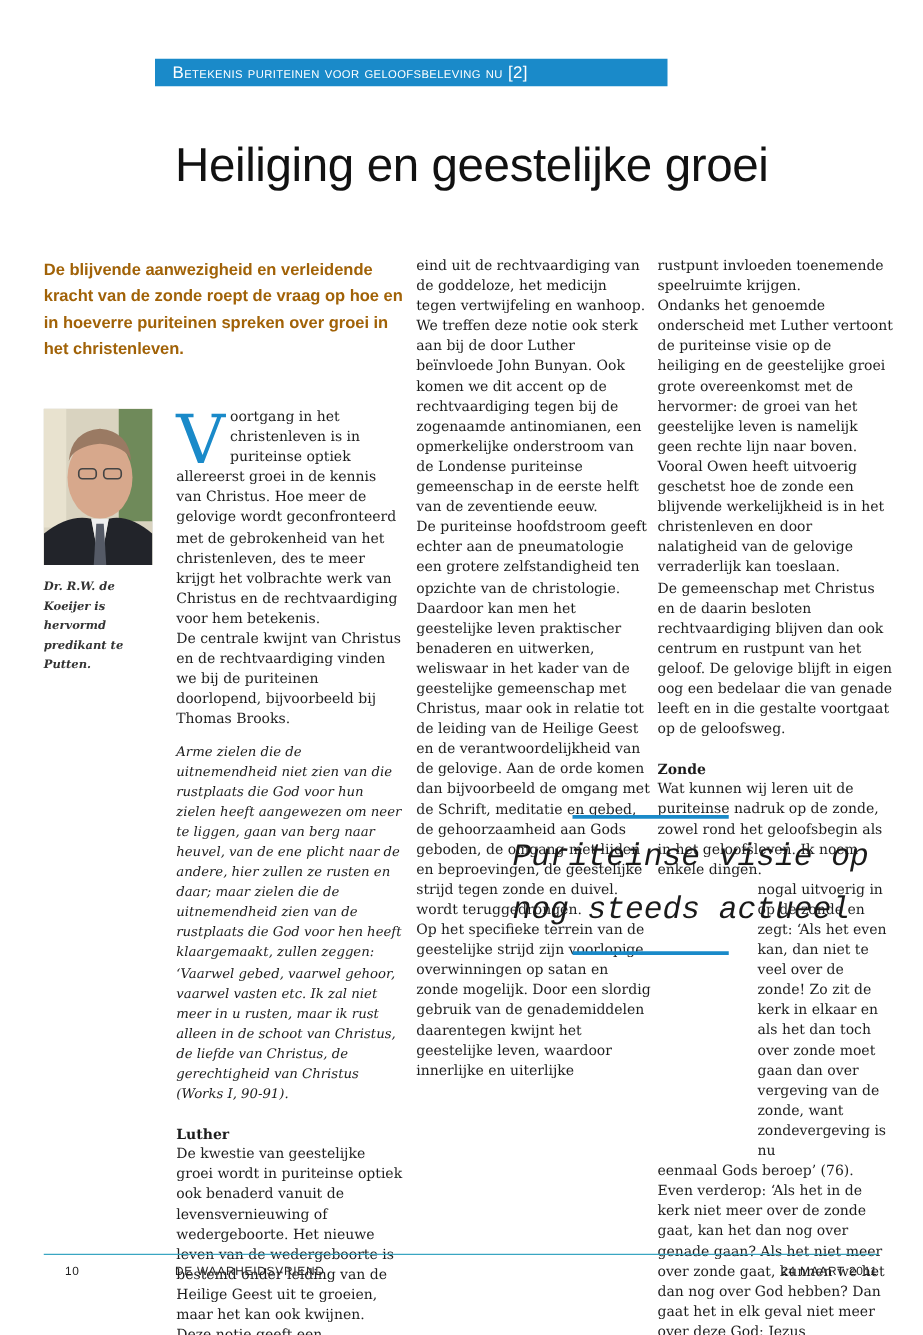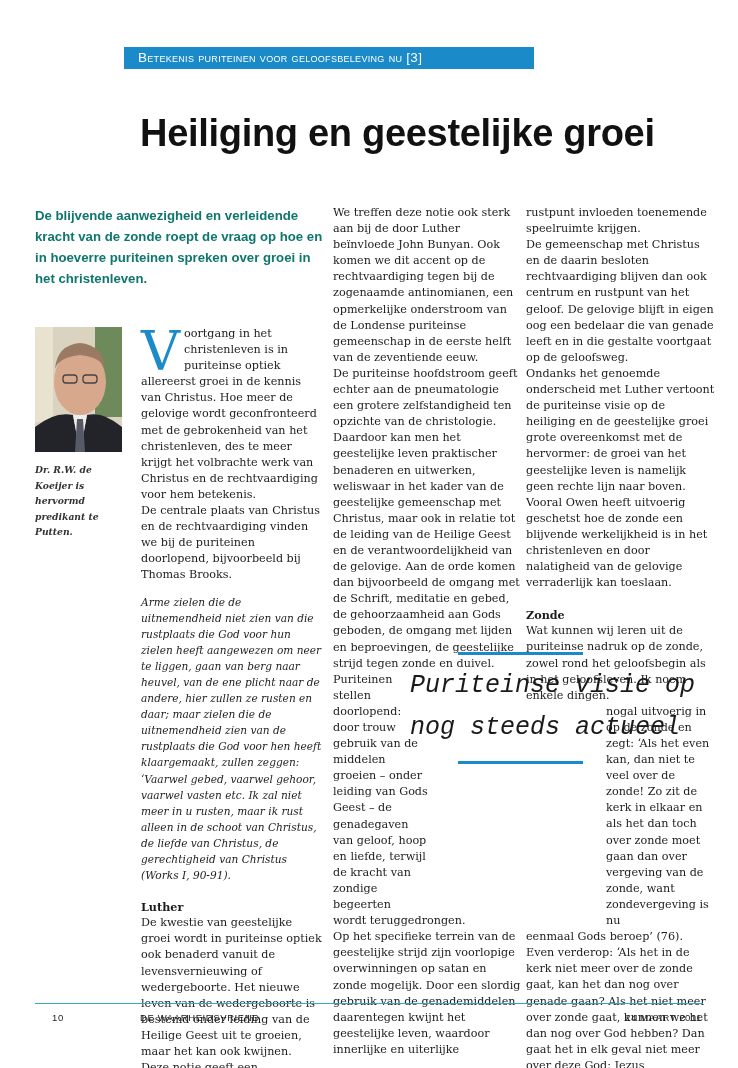"Betekenis puriteinen voor" div.banner { text: 3 -> 2 }
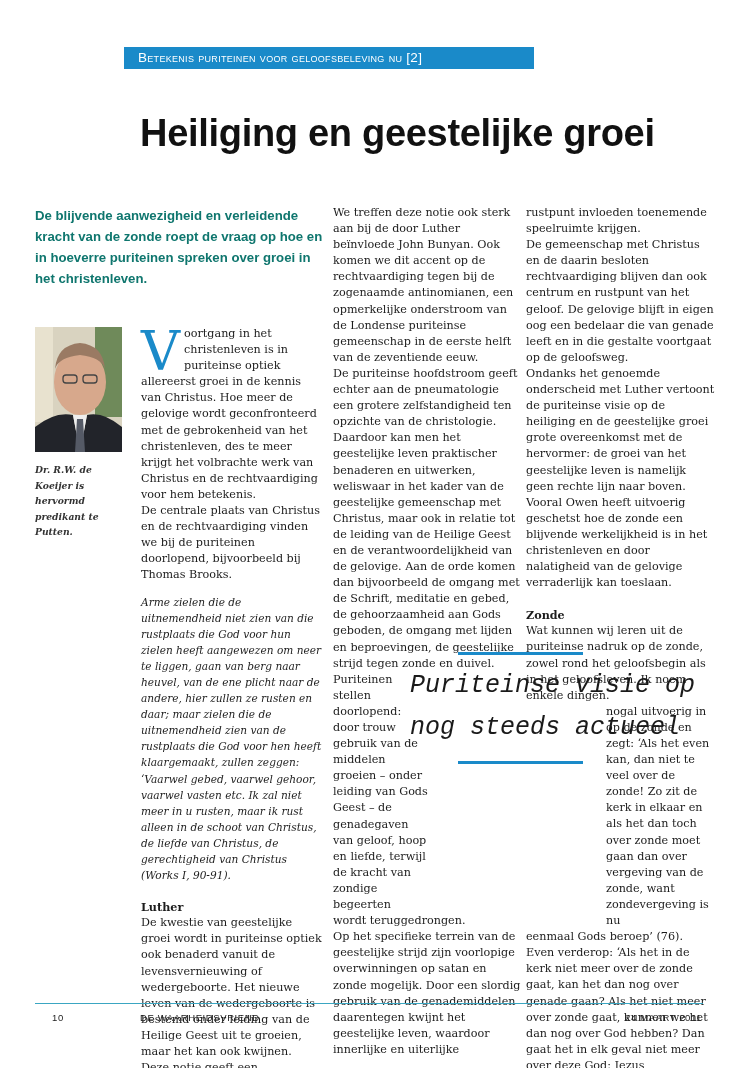"Heiliging en geestelijke groei" .title { font-weight: bold -> normal }
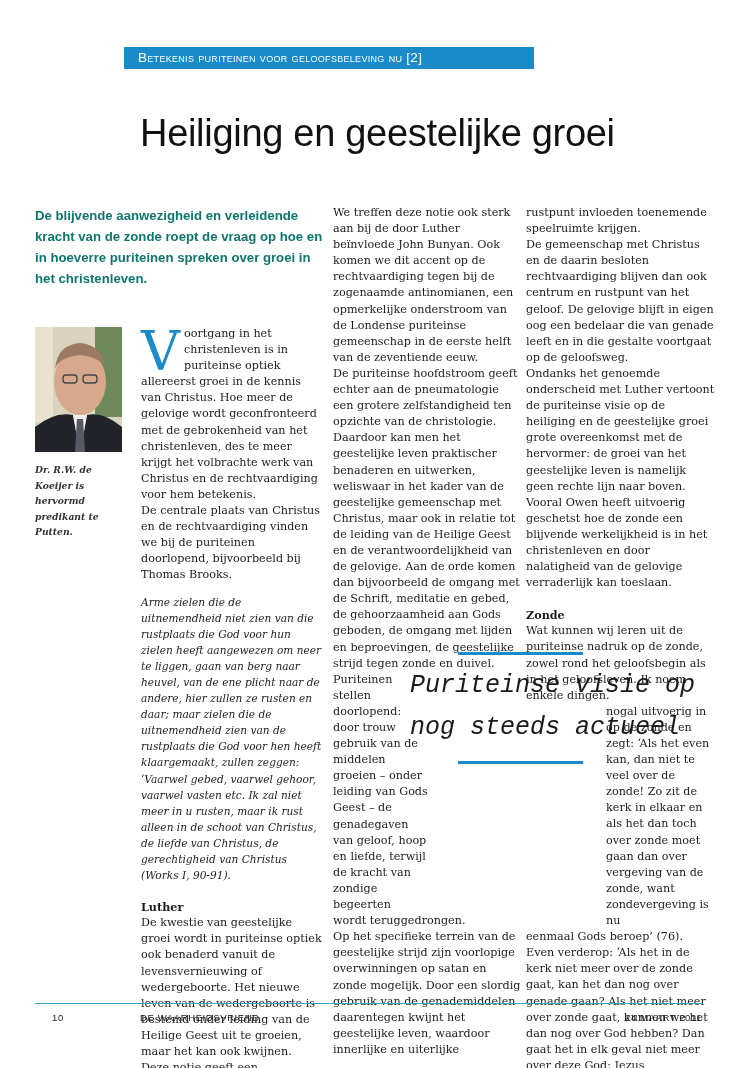"De blijvende aanwezigheid en verleidende" .intro { color: #0f766e -> #a16207 }
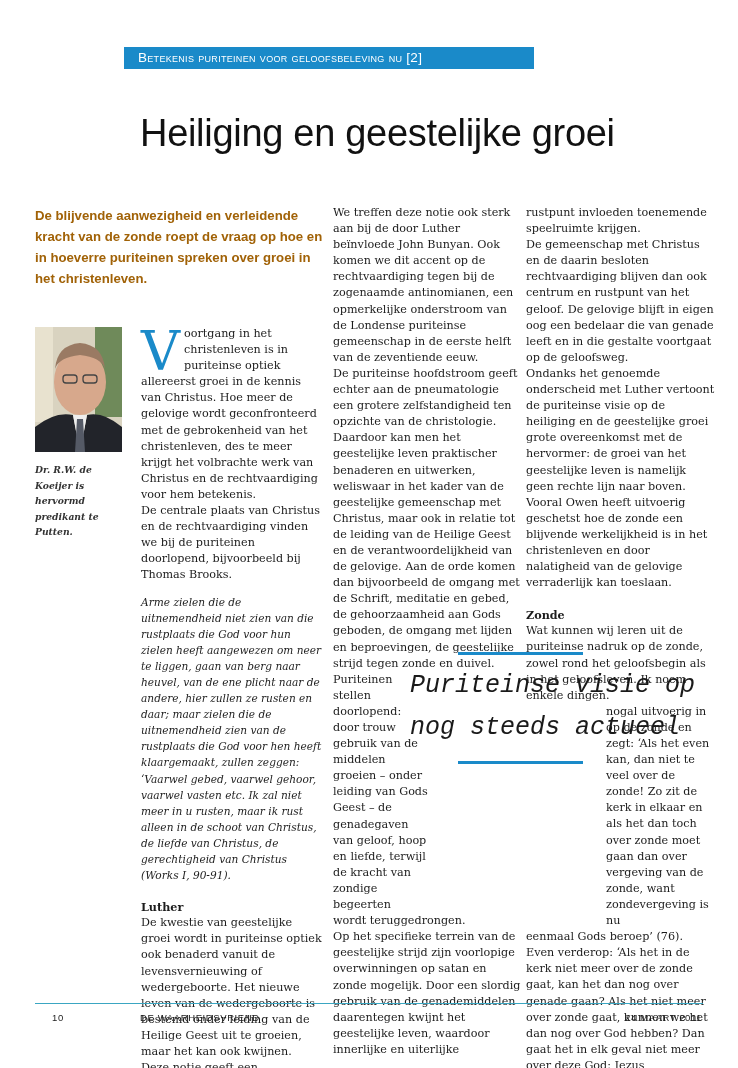"eind uit de rechtvaardiging van" p { html: none -> <p>eind uit de rechtvaardiging van de goddeloze, het medicijn tegen vertwijfeling en wanhoop.</p> }
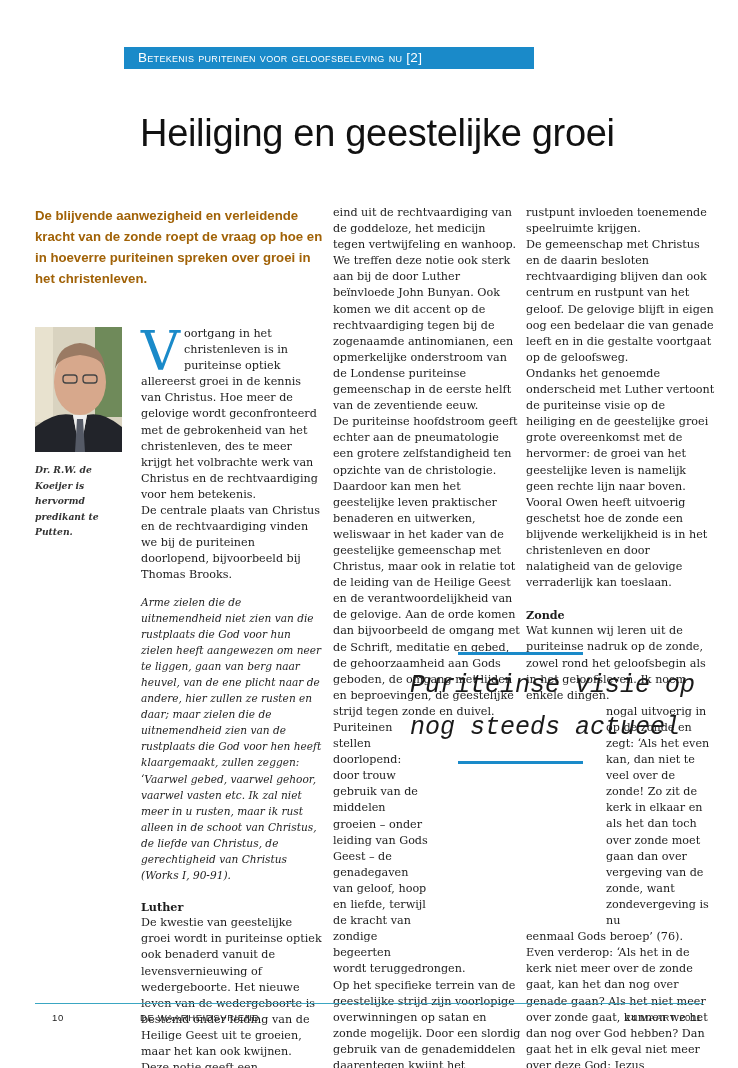"De gemeenschap met Christus en" p { order: before "Ondanks het genoemde onderscheid met" -> after "Ondanks het genoemde onderscheid met" }
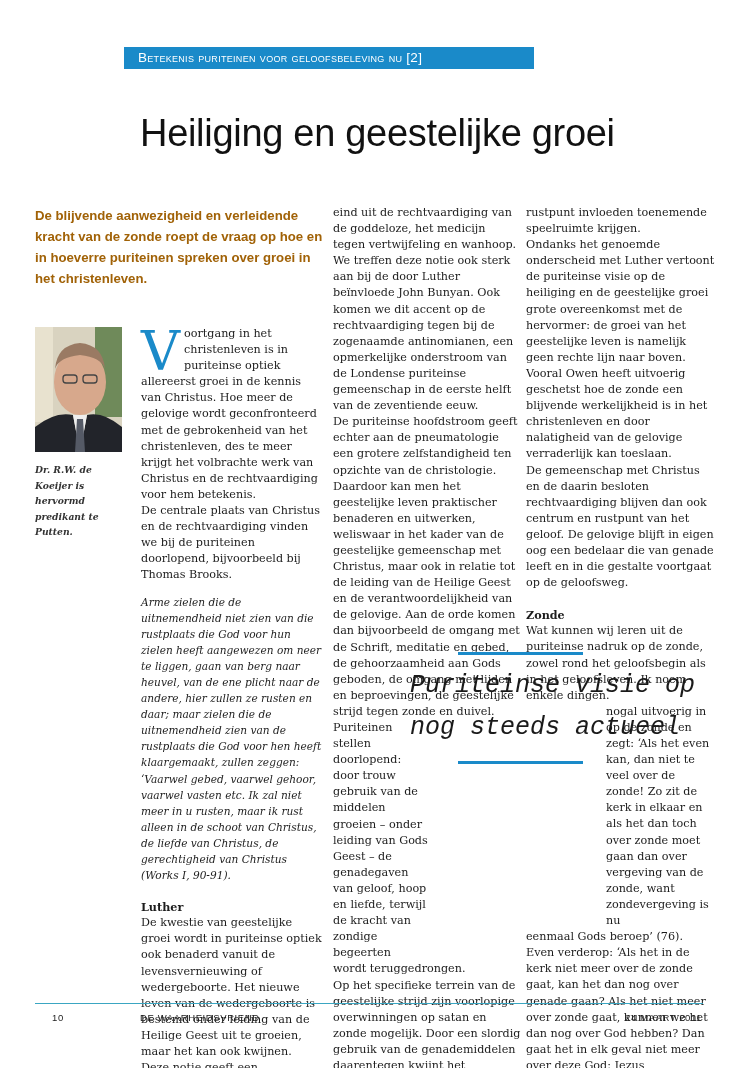"De centrale plaats van Christus" p { text: plaats -> kwijnt }
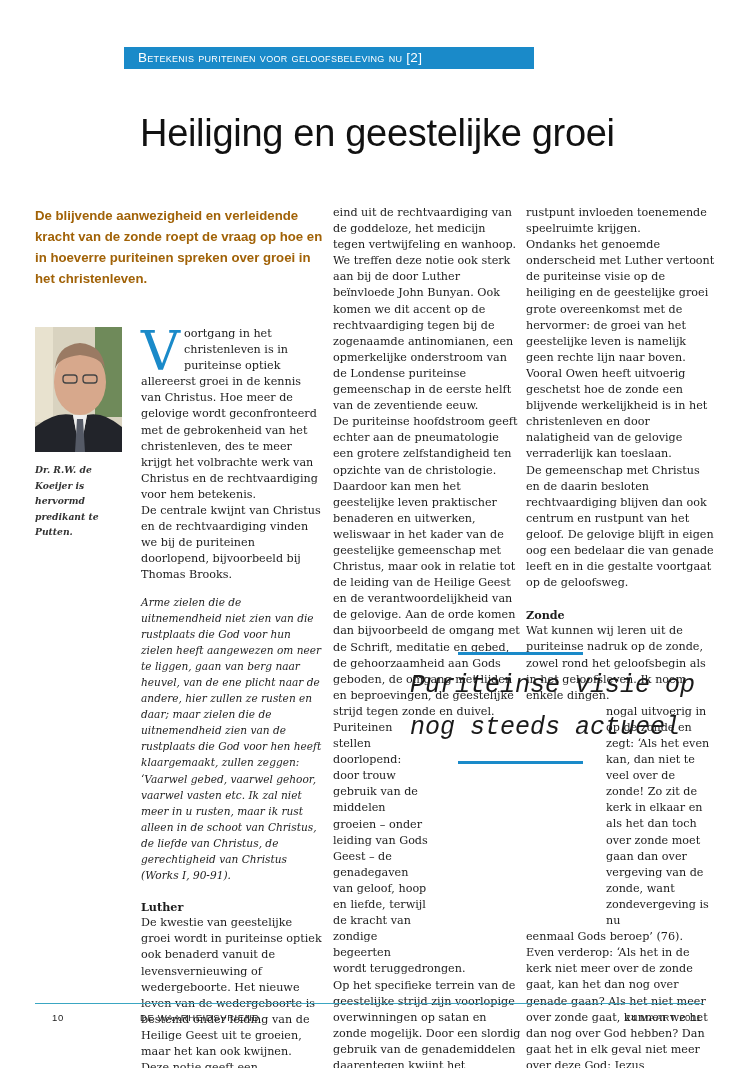"Puriteinen stellen doorlopend: door" p.narrow { html: <p>Puriteinen stellen doorlopend: door trouw gebruik van de middelen groeien – onder leiding van Gods Geest – de genadegaven van geloof, hoop en liefde, terwijl de kracht van zondige begeerten</p> -> none }
